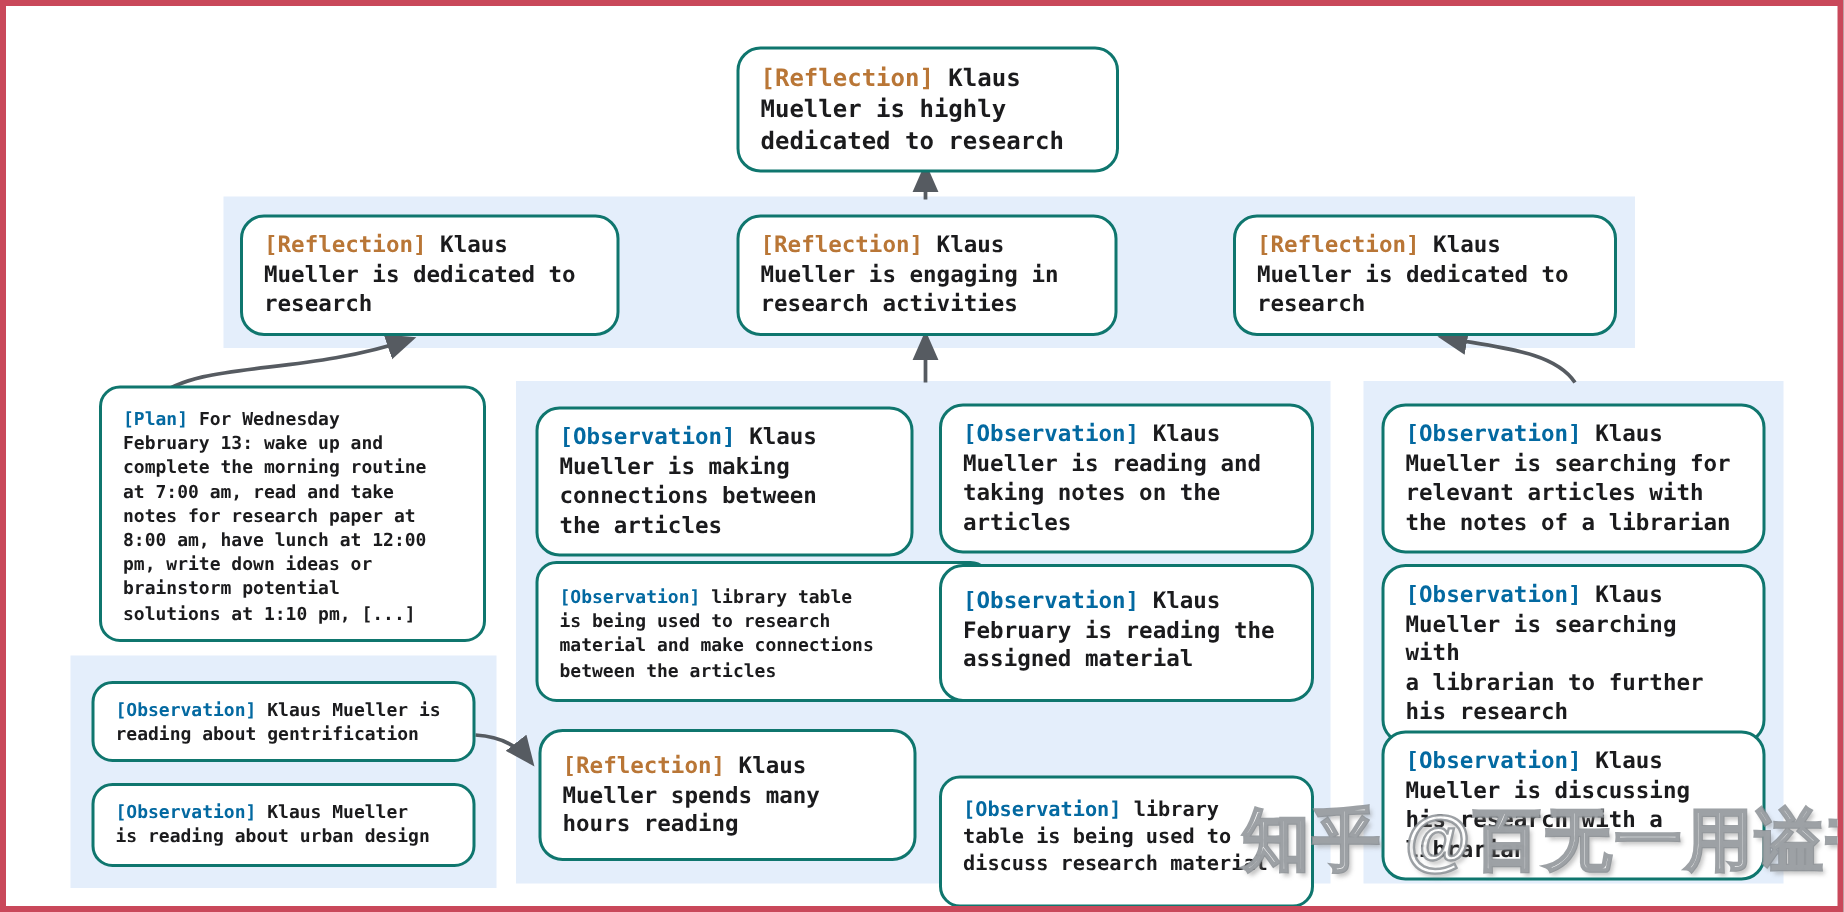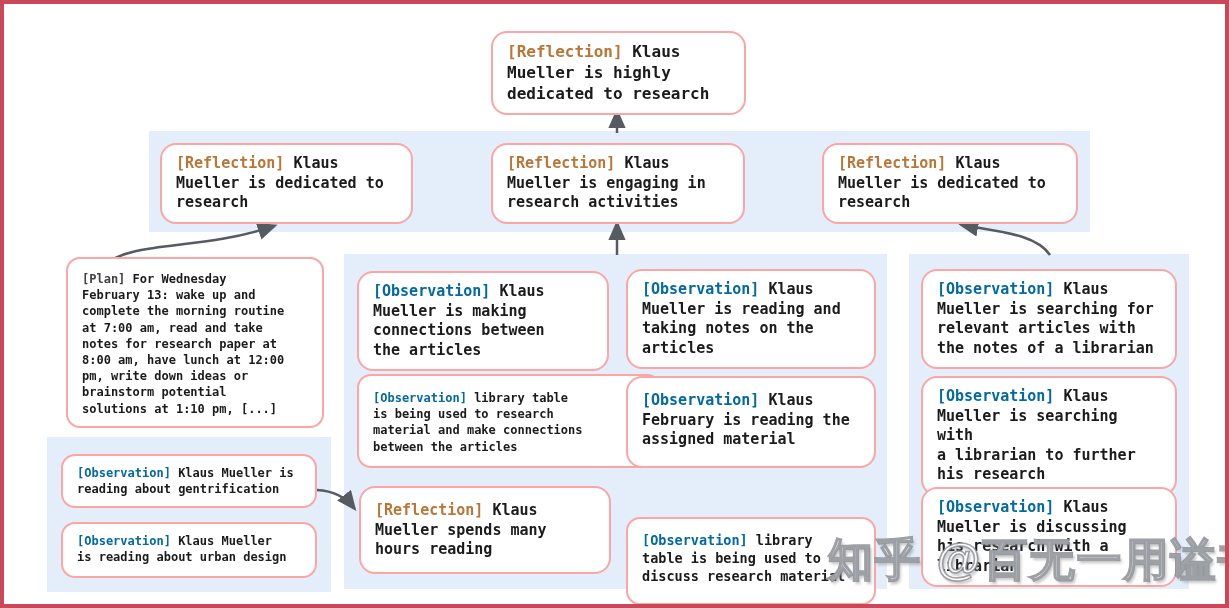"[Reflection] Klaus" .node { border: 2px solid #fca5a5 -> 2px solid #0f766e }
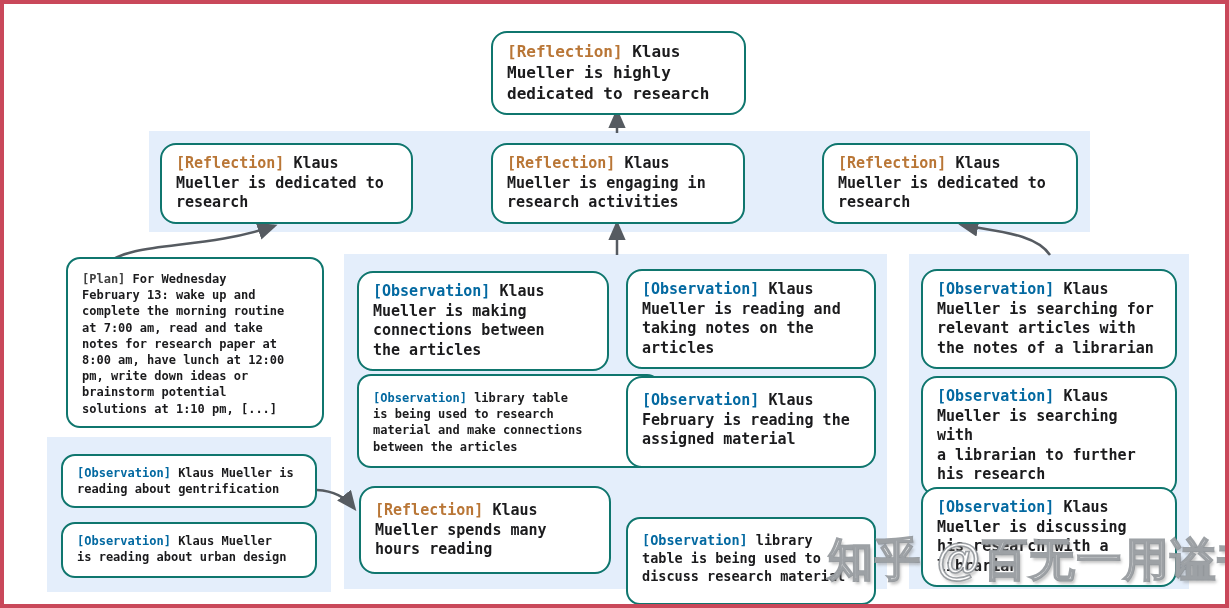"[Plan]" .tag-plan { color: #404040 -> #0369a1 }
